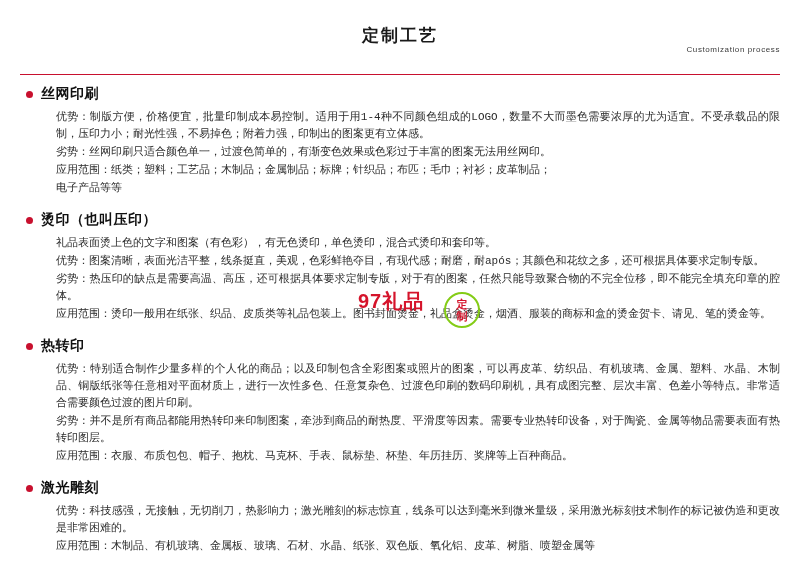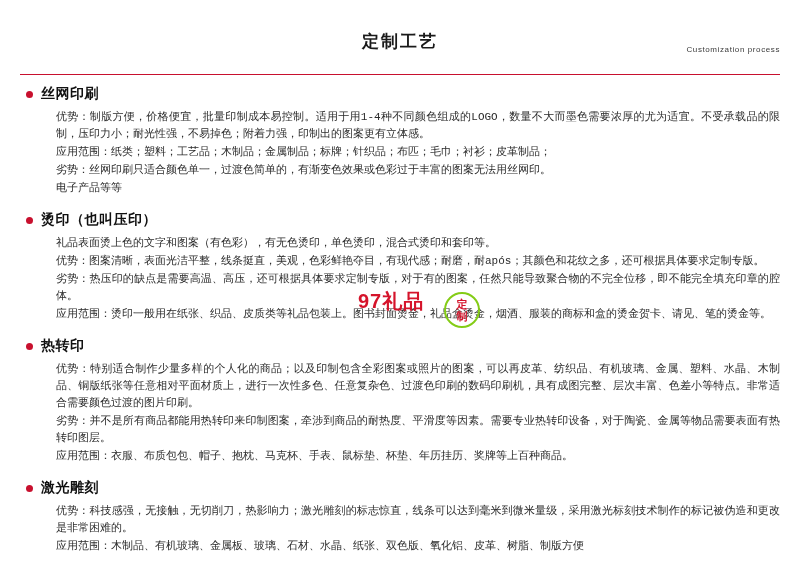"定制工艺" .header-title { padding-top: 30px -> 24px }
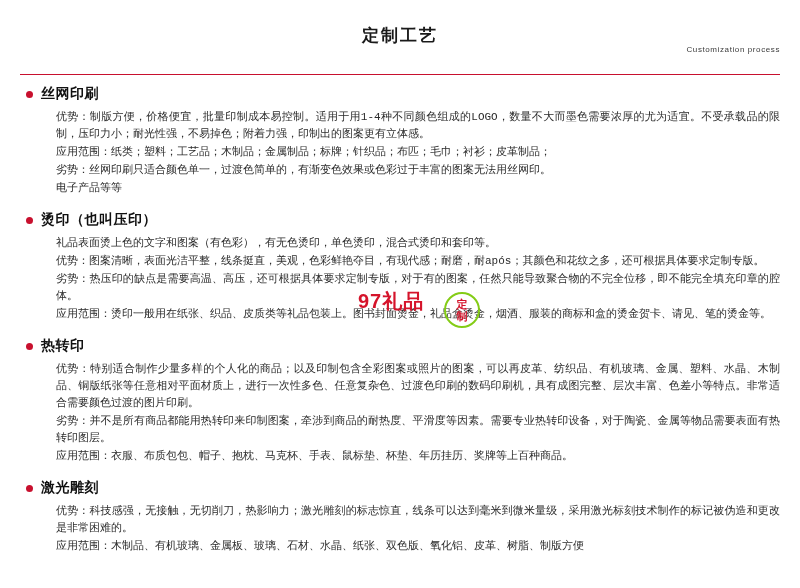"应用范围：纸类；塑料；工艺品；木制品；金属制品；标牌；针织品；布匹；毛巾；衬衫；" p.para { order: before "劣势：丝网印刷只适合颜色单一，过渡色简单的，有渐变色效果或色彩过于丰富的图案无法" -> after "劣势：丝网印刷只适合颜色单一，过渡色简单的，有渐变色效果或色彩过于丰富的图案无法" }
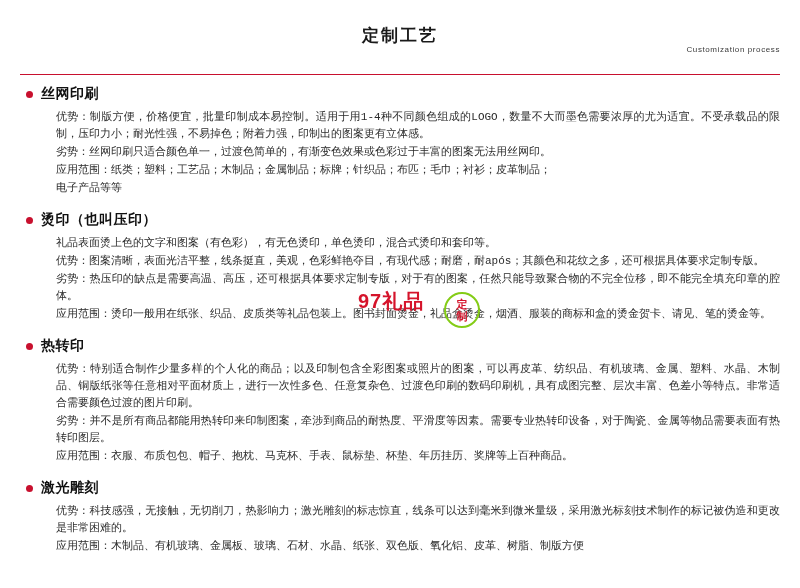"应用范围：木制品、有机玻璃、金属板、玻璃、石材、水晶、纸张、双色版、氧化铝、皮革" p.para { text: 制版方便 -> 喷塑金属等 }
